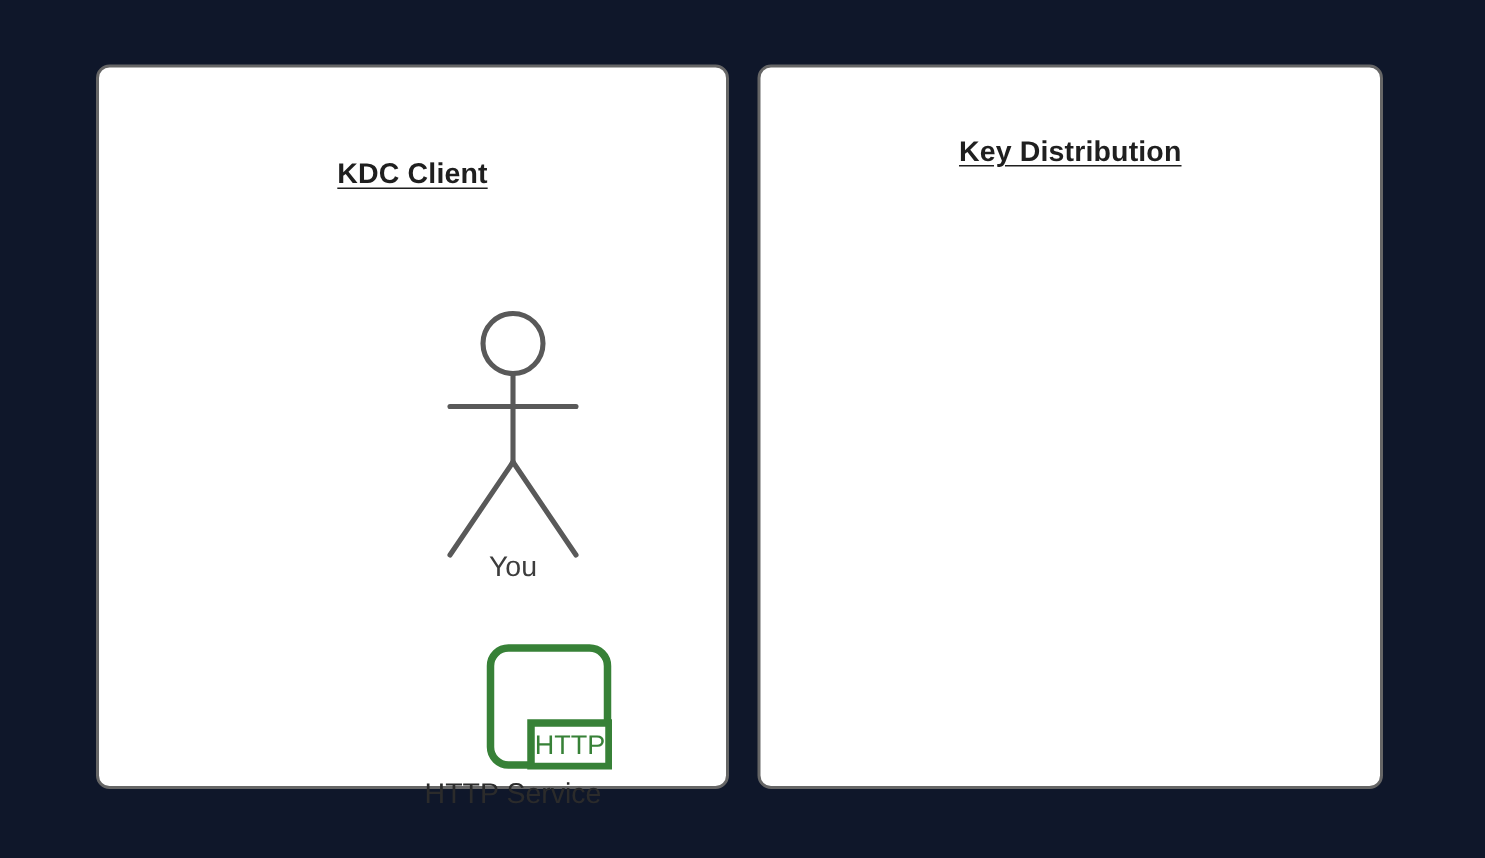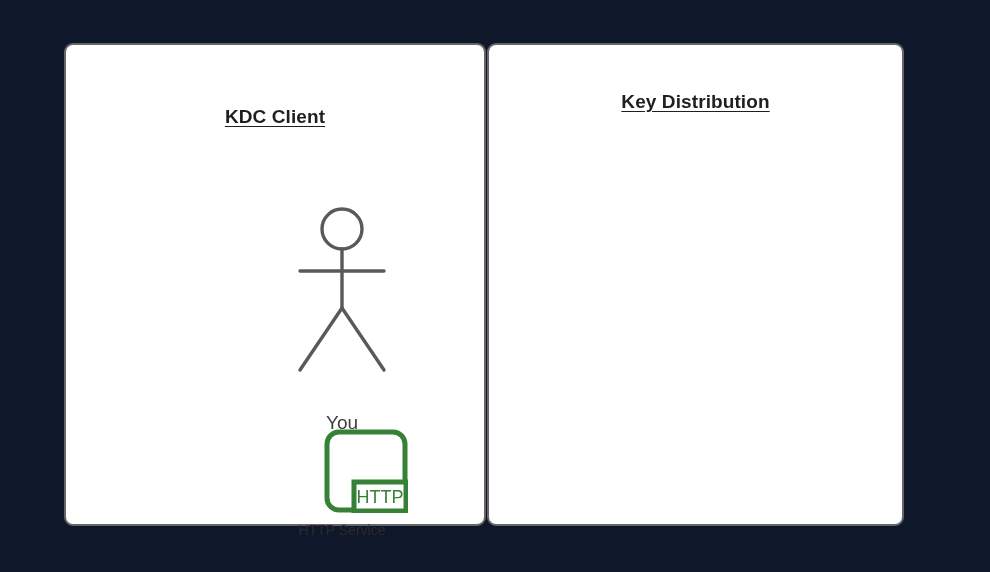"Key Distribution" #panel-kdc { left: 487px -> 505px }
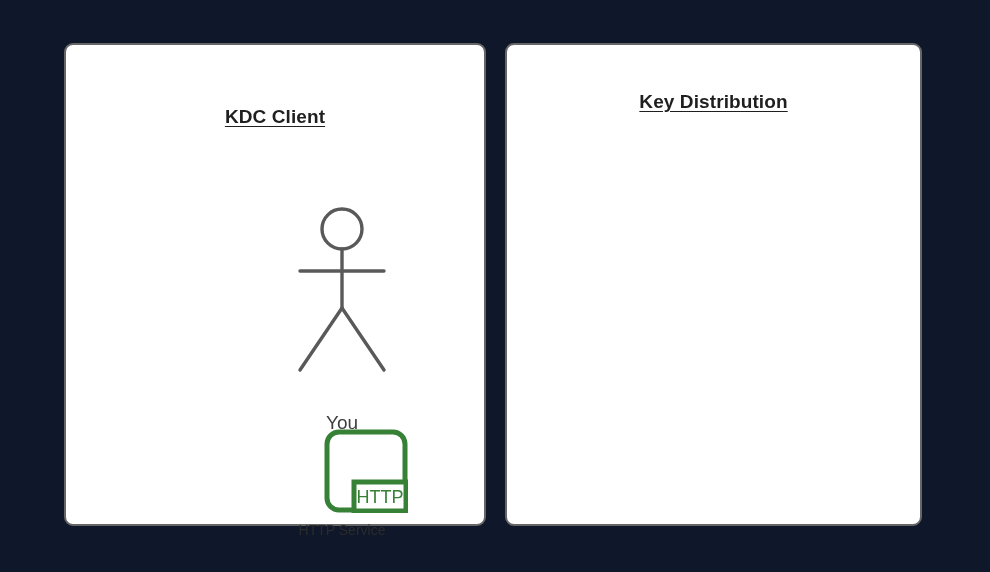"You" #label-you { margin-top: 44px -> none }
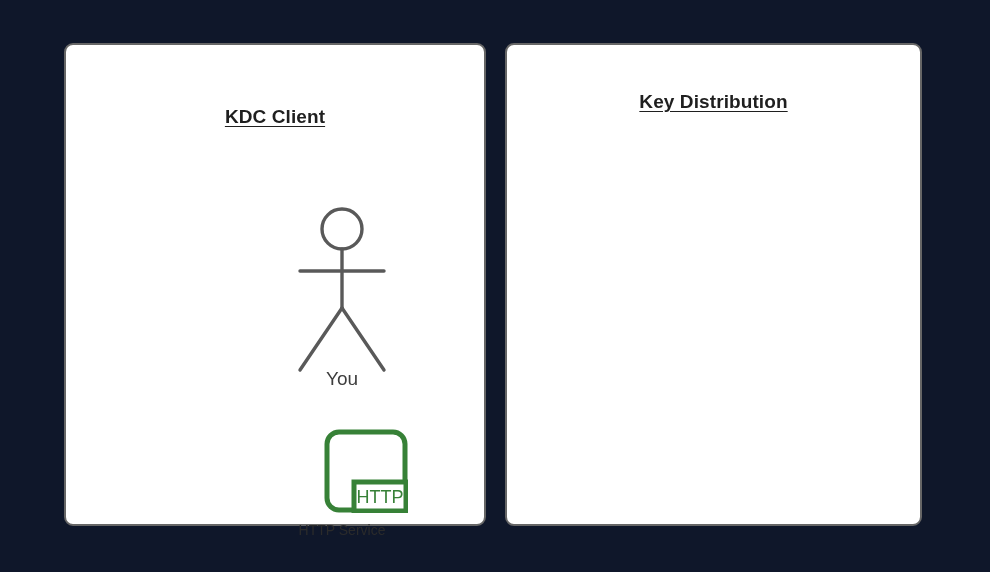"HTTP Service" #label-http-service { font-size: 14px -> 19px }
